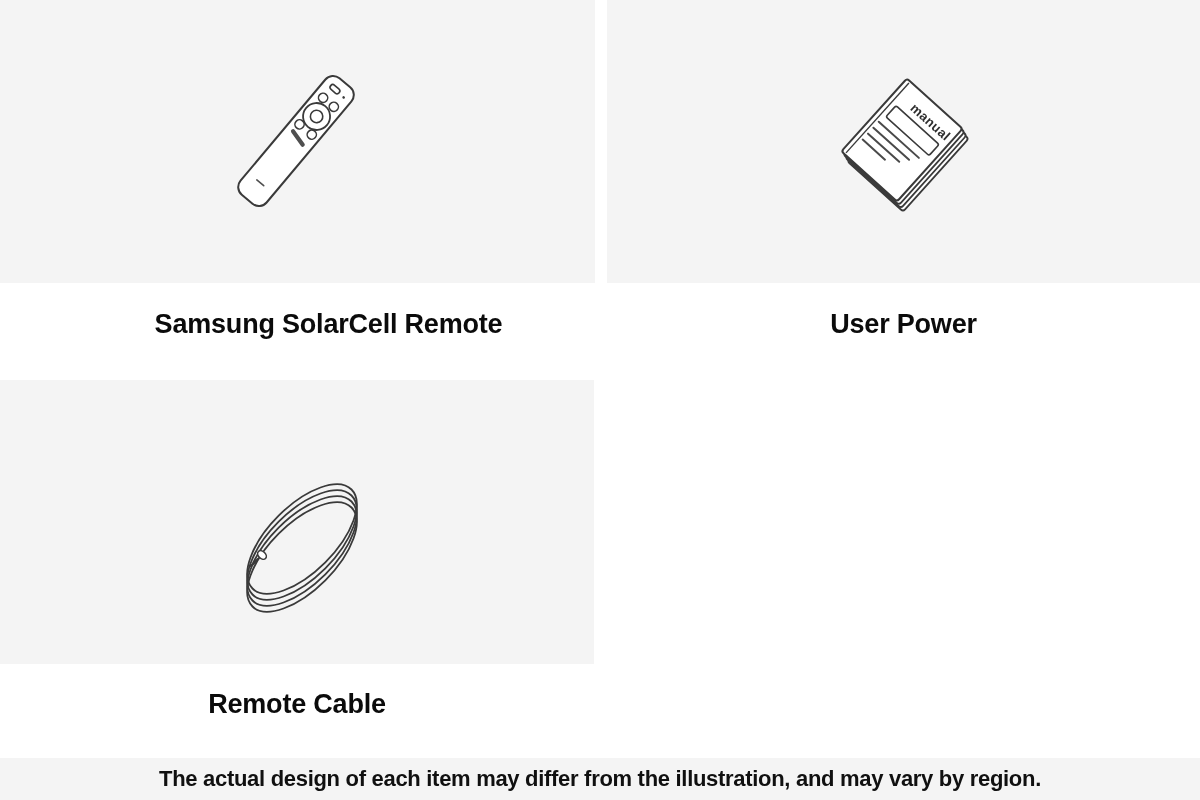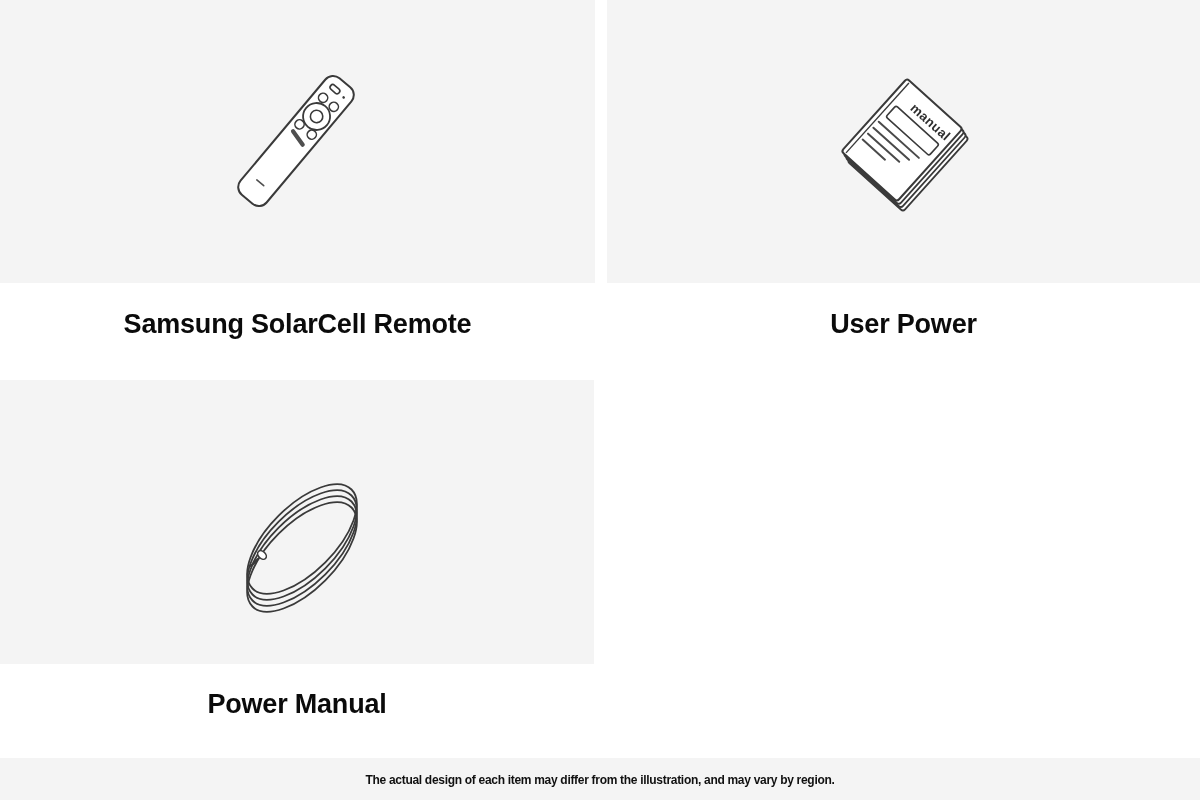"Samsung SolarCell Remote" #label-remote { padding-left: none -> 31px }
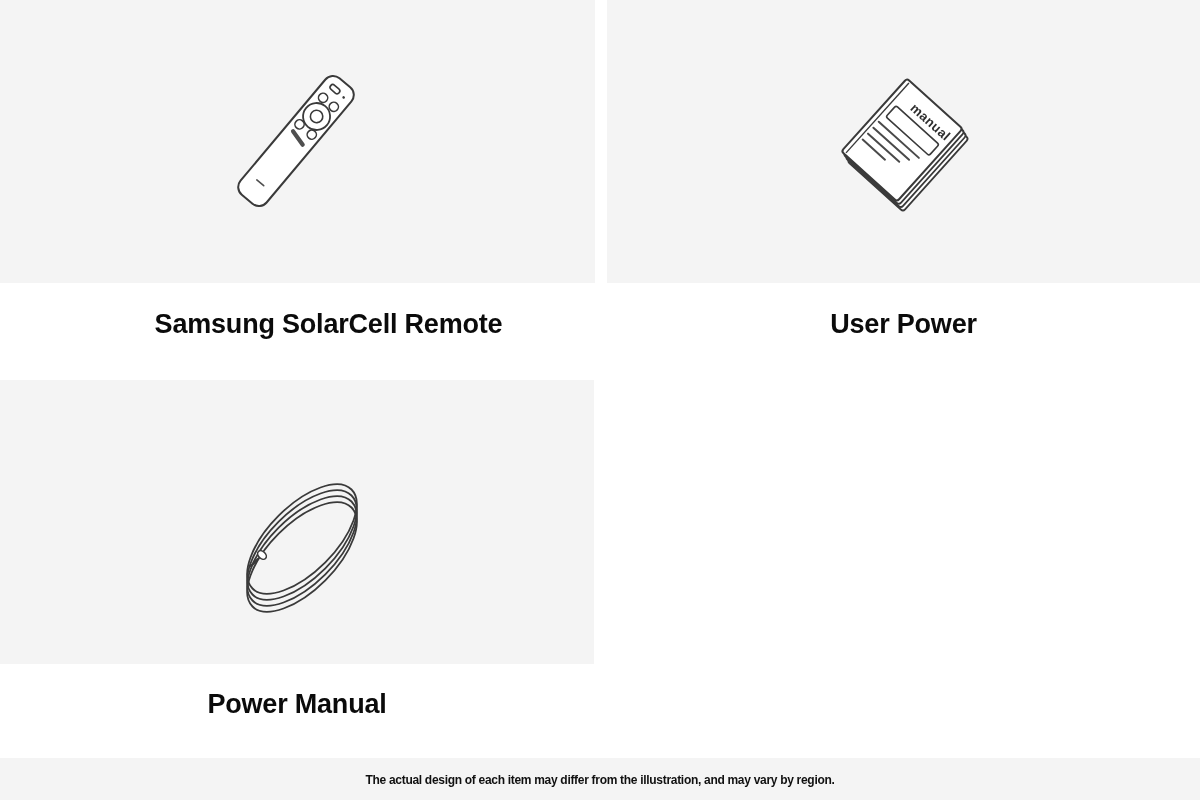"Power Manual" div.item-label { text: Power Manual -> Remote Cable }
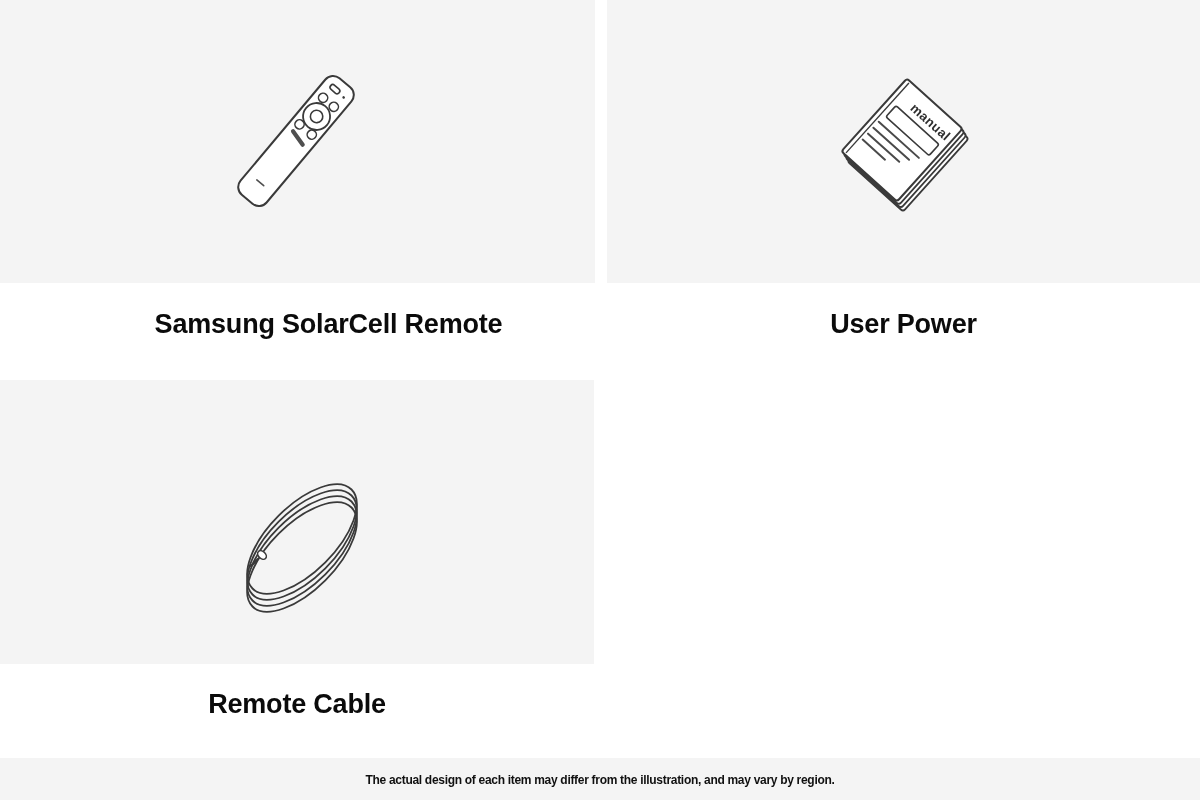"The actual design of each" .footnote-text { font-size: 12px -> 22px }
